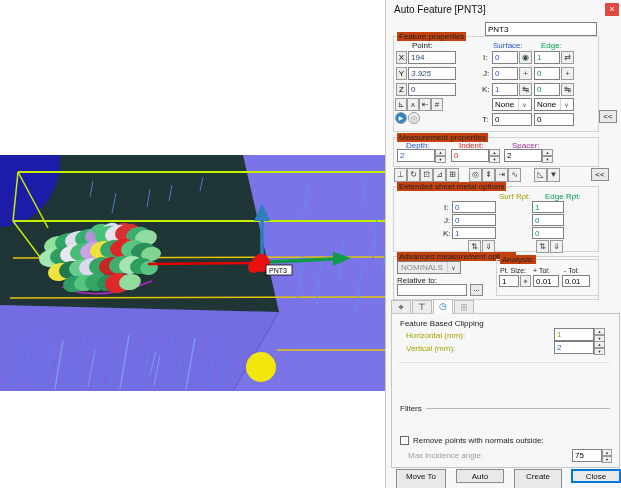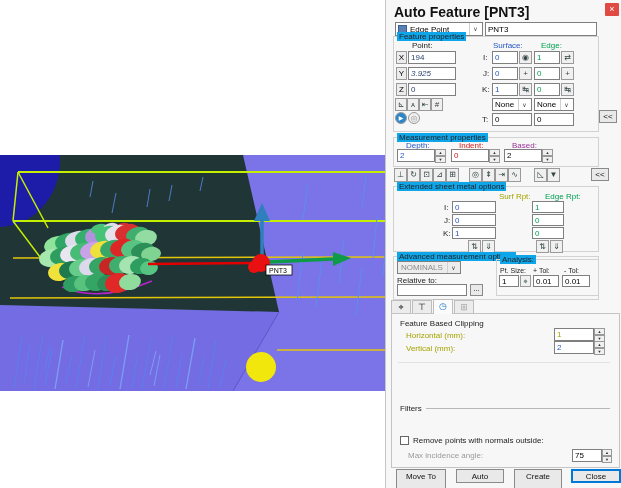"Auto Feature [PNT3]" .title { font-size: 14px -> 10px; font-weight: bold -> normal }
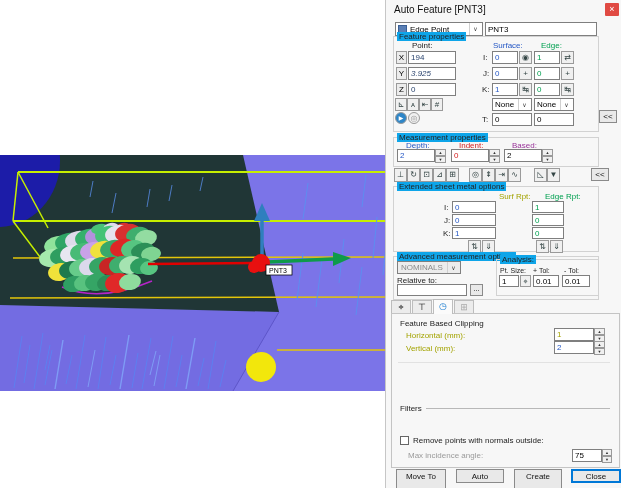"Edge Point" div.combo { html: <div> <span></span> <span>Edge Point</span> <span>∨</span> </div> -> none }
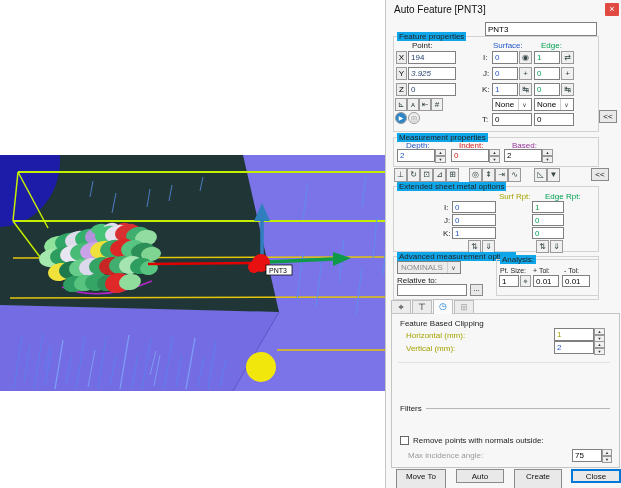"Feature properties" .gtitle { background: #0ea5e9 -> #c2410c }
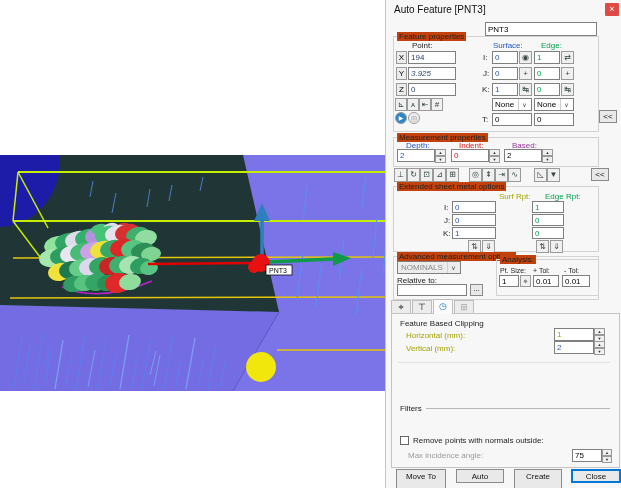"Based:" div.lbl { text: Based -> Spacer }
